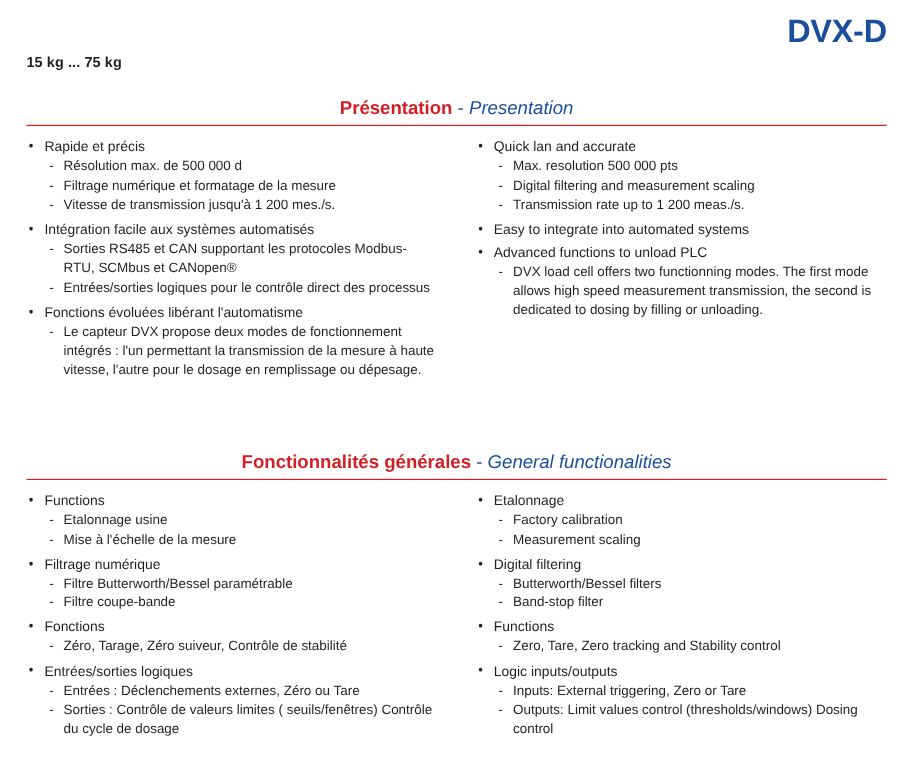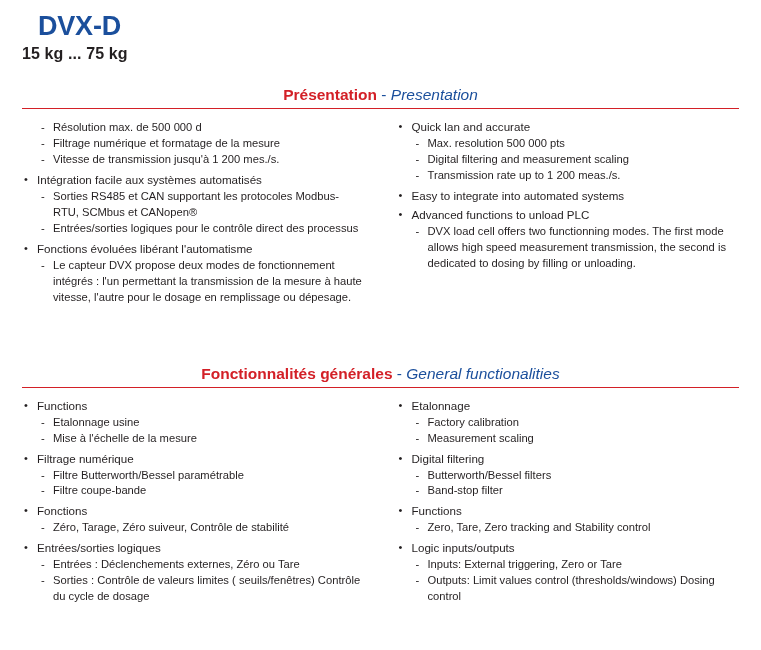"DVX-D" .doc-title { text-align: none -> right }
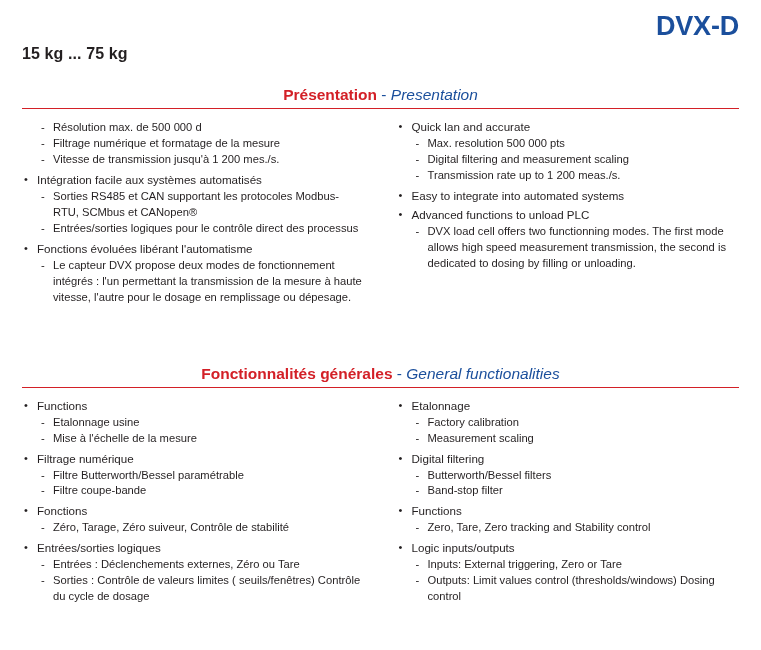"15 kg ... 75 kg" .doc-subtitle { font-size: 16px -> 12px }
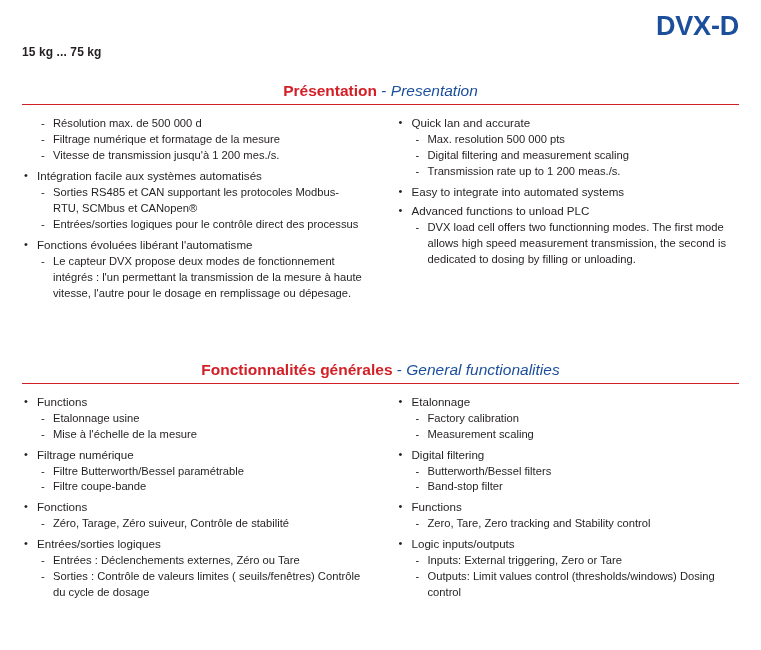"Rapide et précis" span.txt { html: none -> <span>Rapide et précis</span> }
